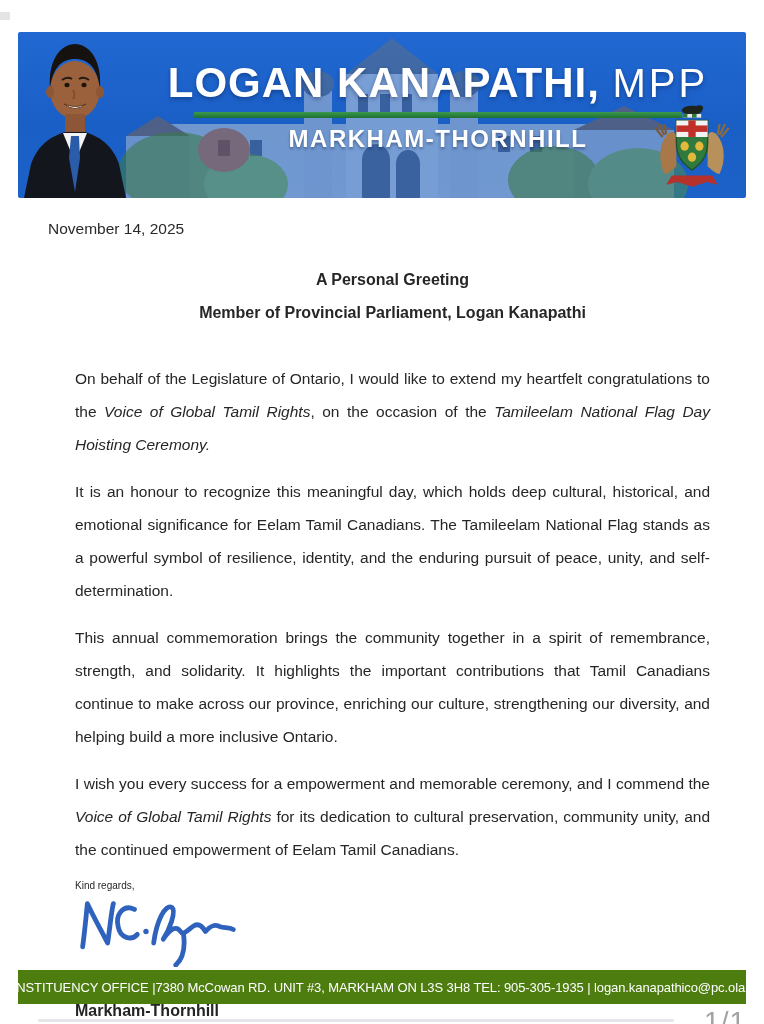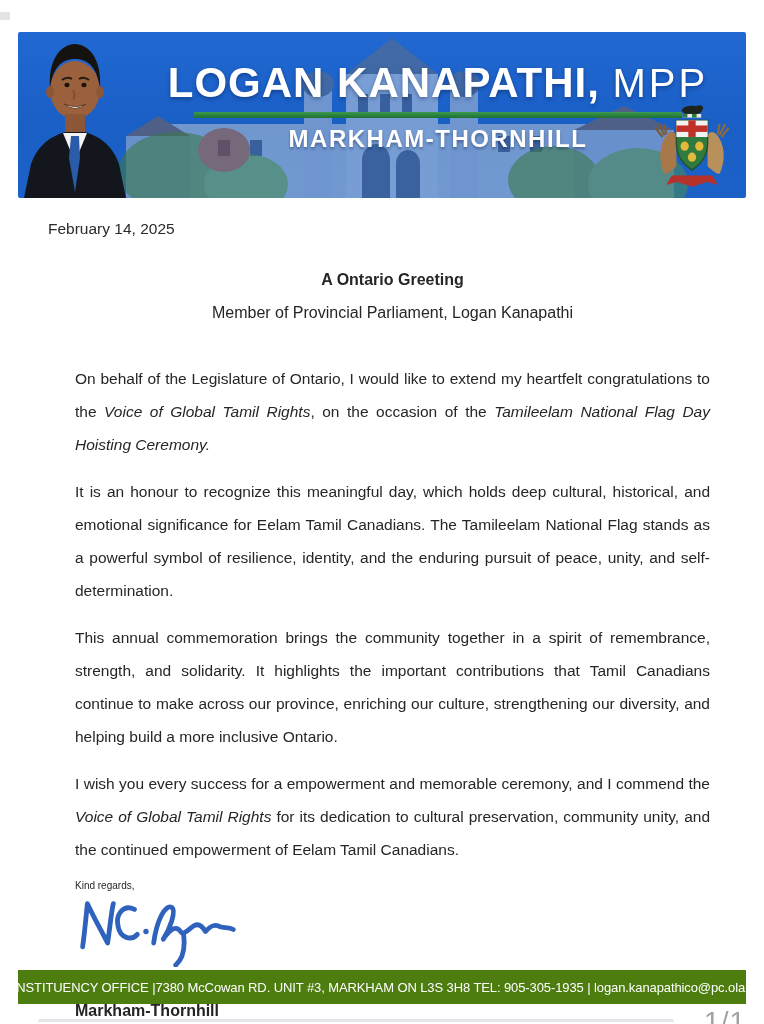"February 14, 2025" div.date { text: February -> November }
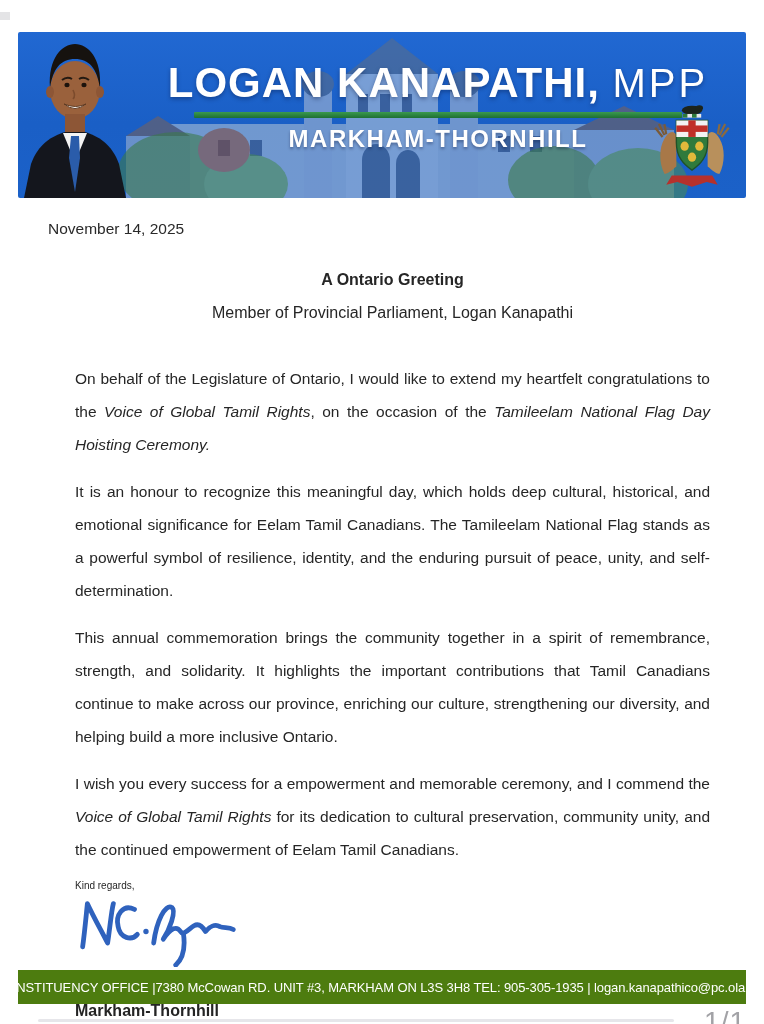"A Ontario Greeting" div.heading-1 { text: Ontario -> Personal }
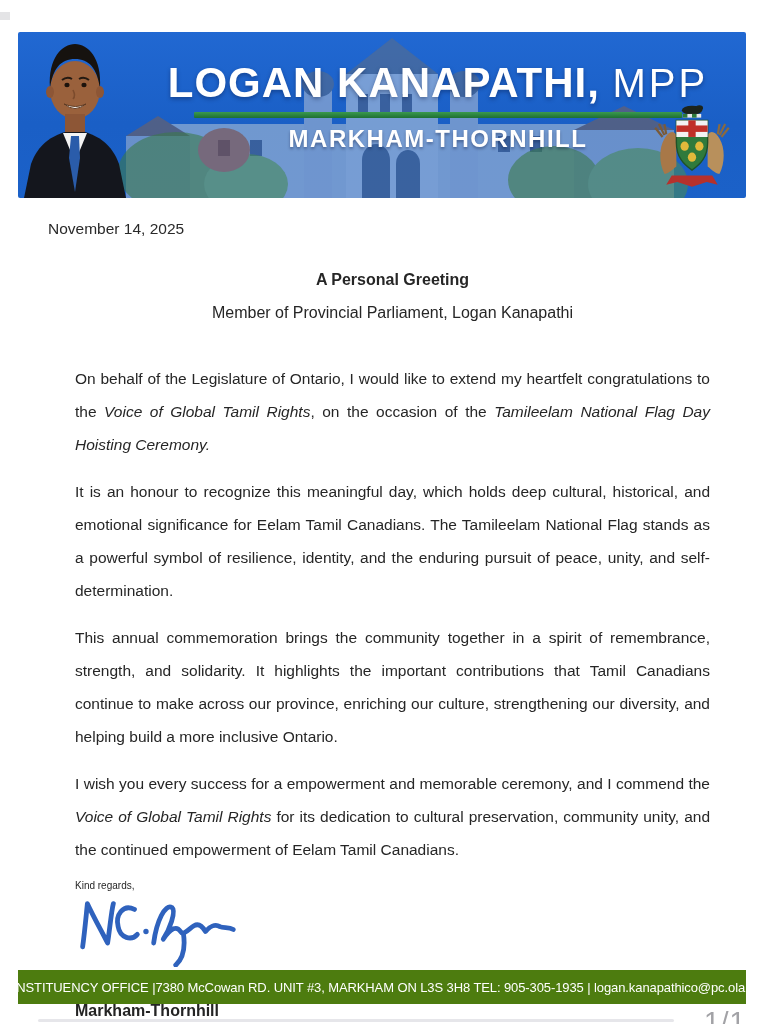"Member of Provincial Parliament, Logan" .heading-3 { font-weight: 400 -> 700 }
